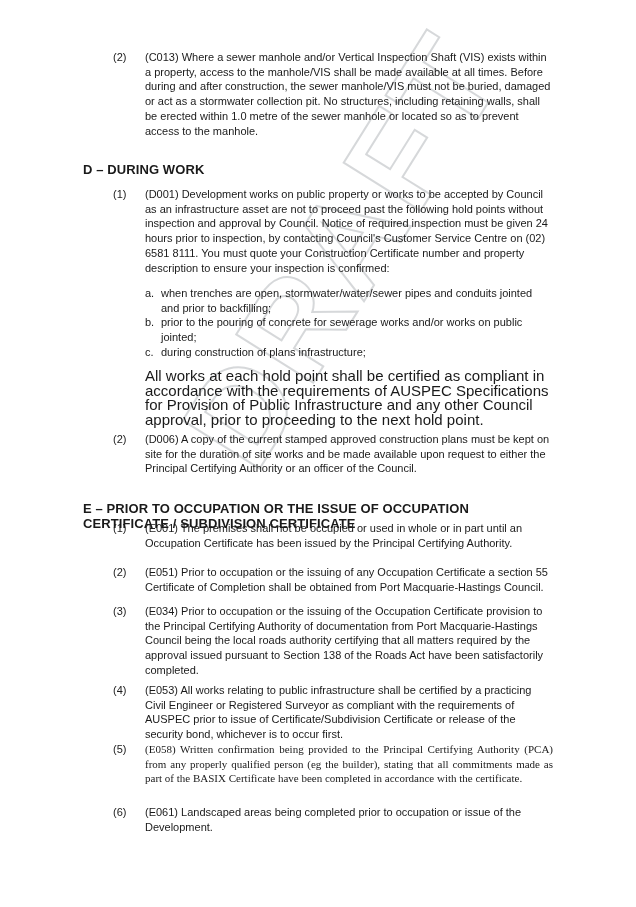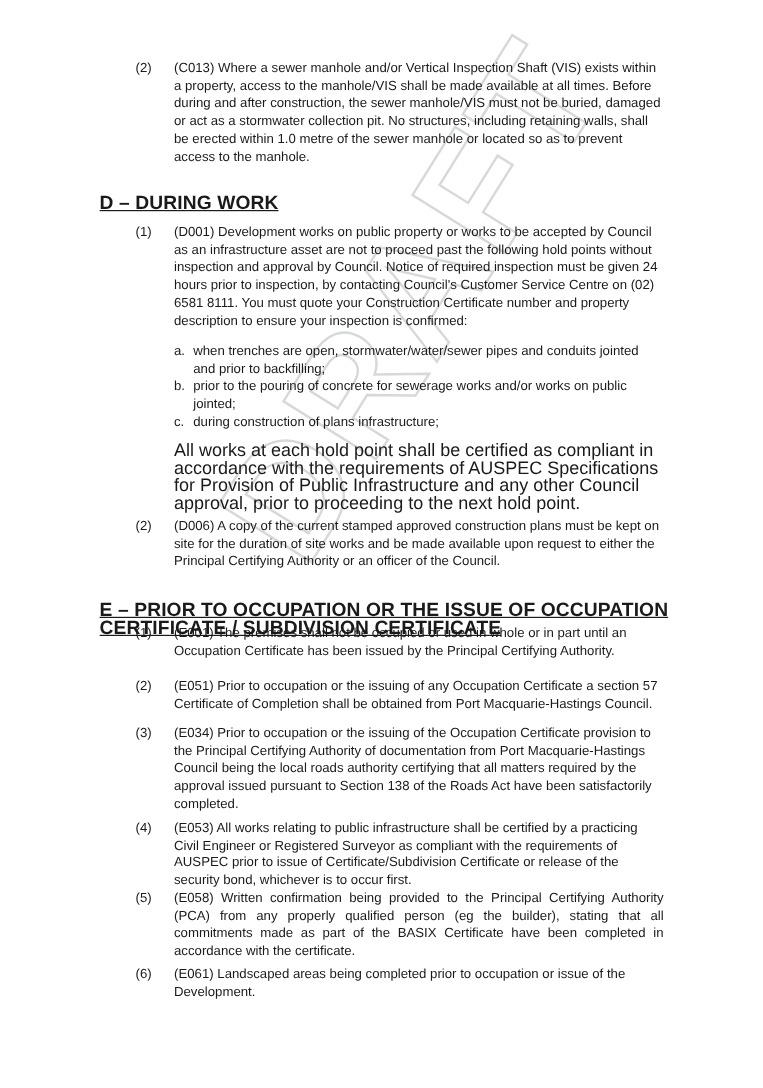"D – DURING WORK" .section-heading { font-size: 16px -> 13px; text-decoration: underline -> none }
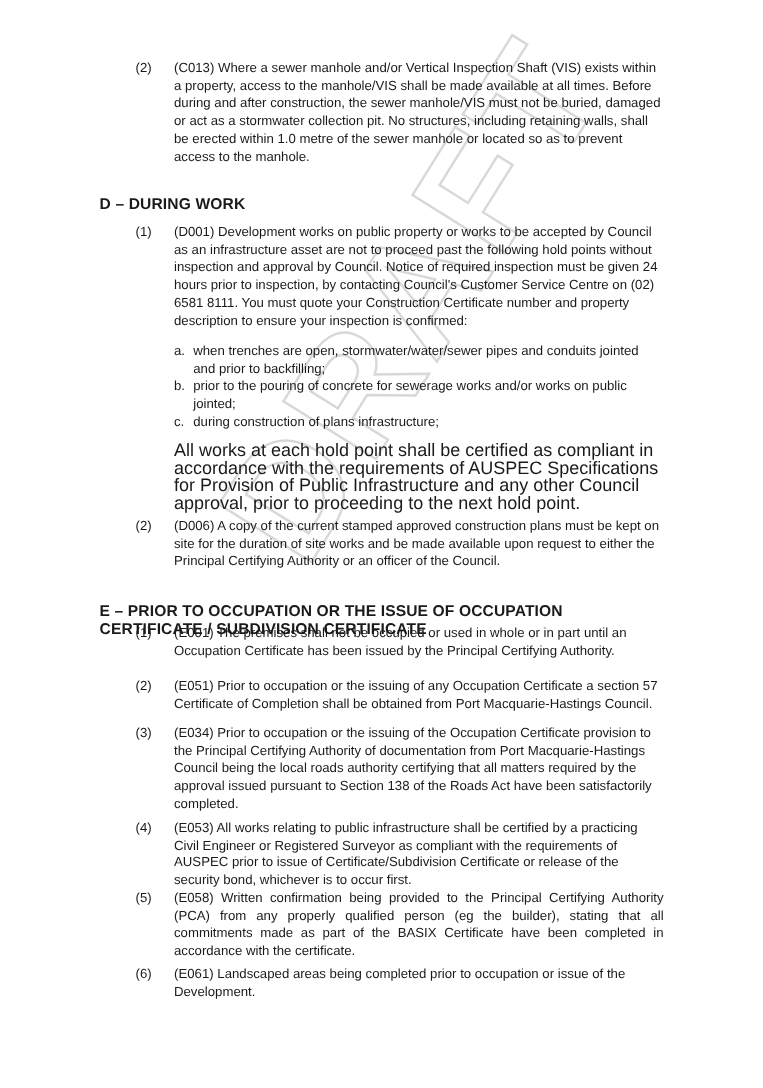"(E051) Prior to occupation or" span.body { text: 57 -> 55 }
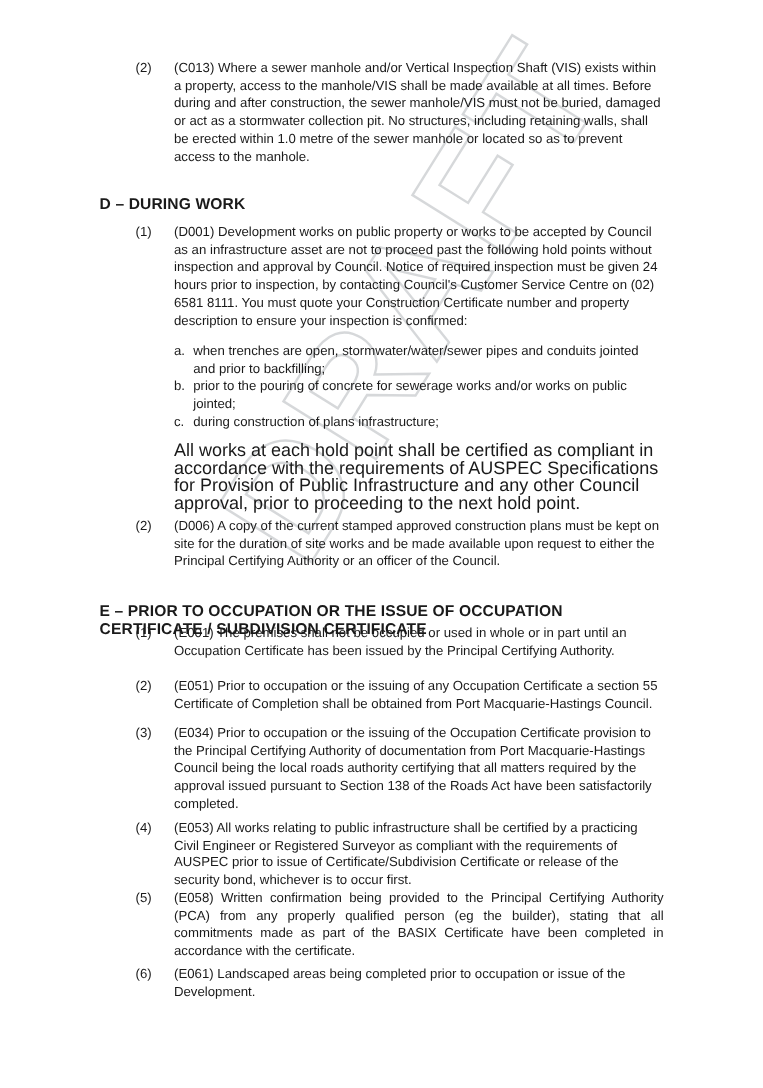"(E058) Written confirmation being" .item .body.justify { font-family: none -> Liberation Serif, serif }
